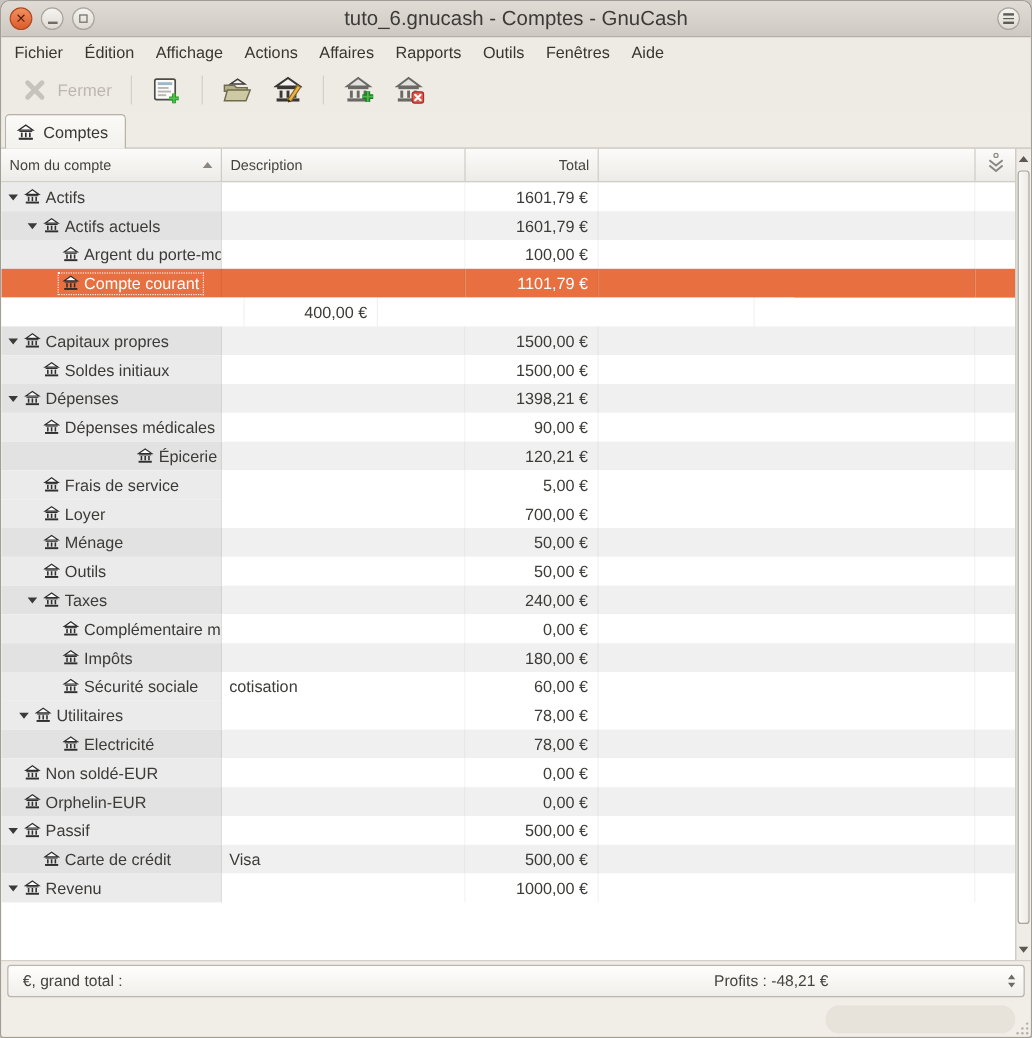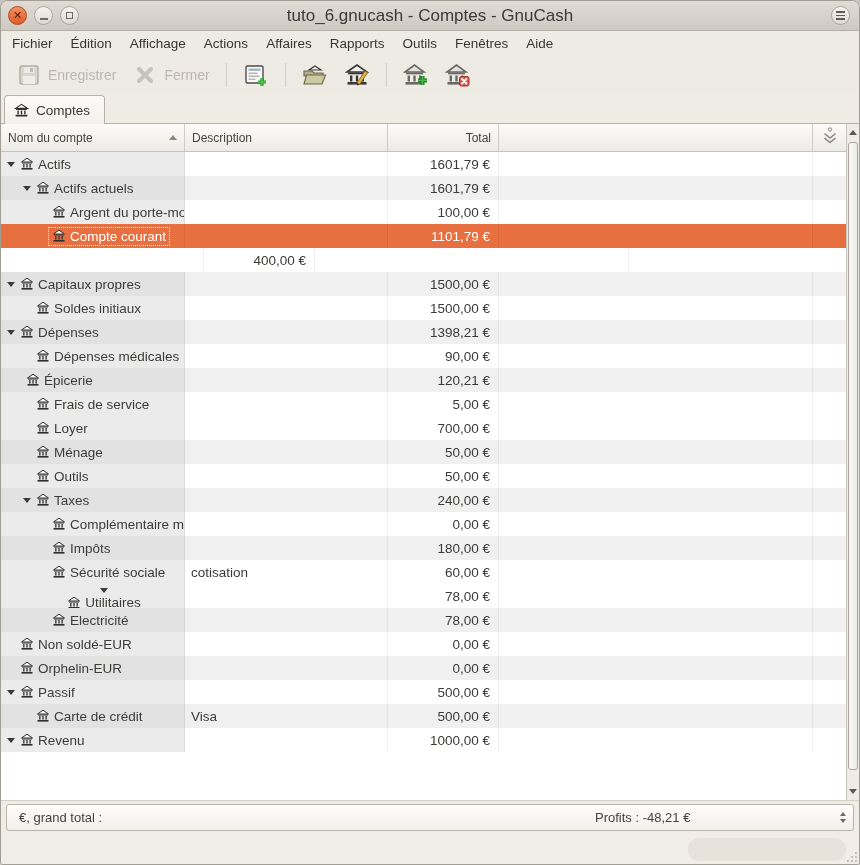"Enregistrer" div.tbtn { html: <div> <span> <svg> <rect></rect> <rect></rect> <rect></rect> <rect></rect> </svg> </span> <span>Enregistrer</span> </div> -> none }
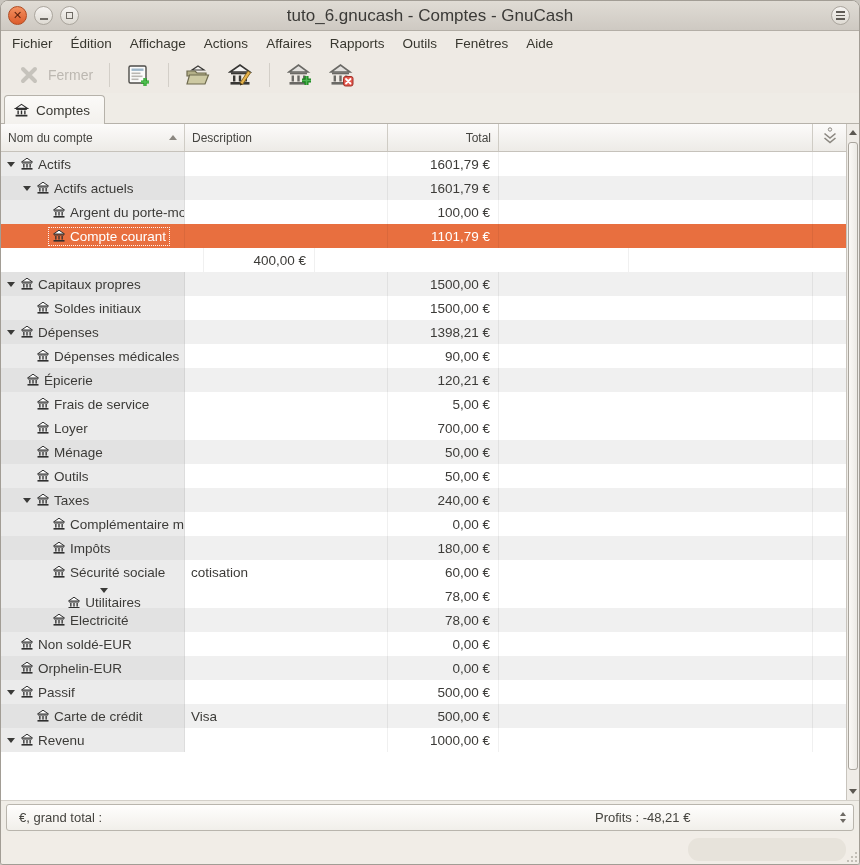"Épicerie" div.cell { justify-content: none -> flex-end }
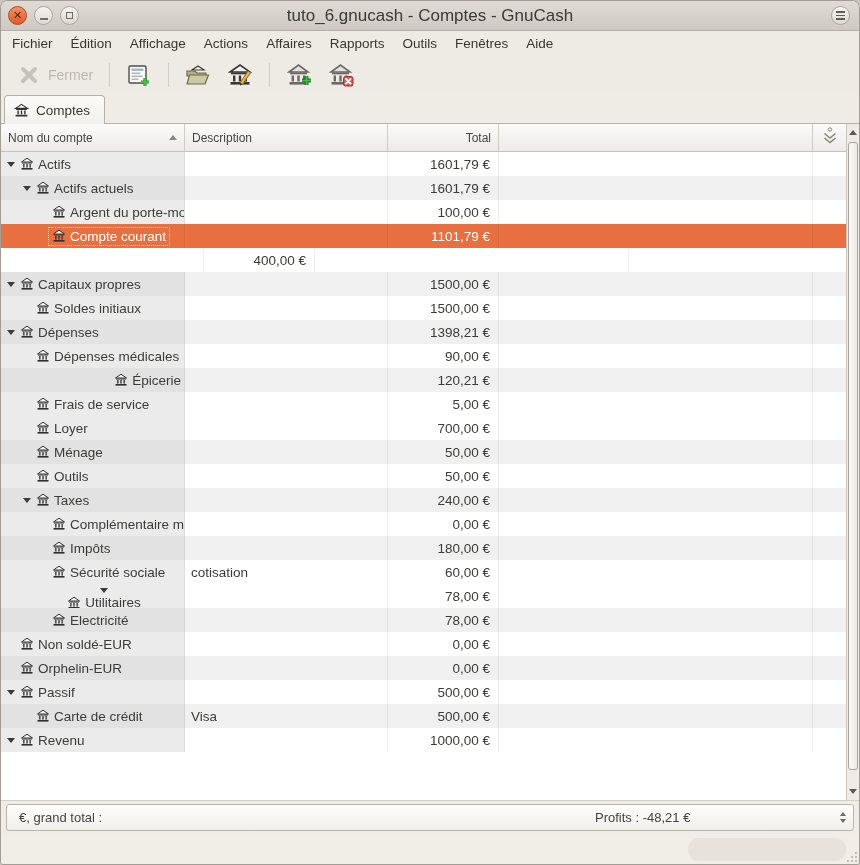"Utilitaires" div.cell { flex-direction: column -> none; padding-left: 23px -> 12px }
